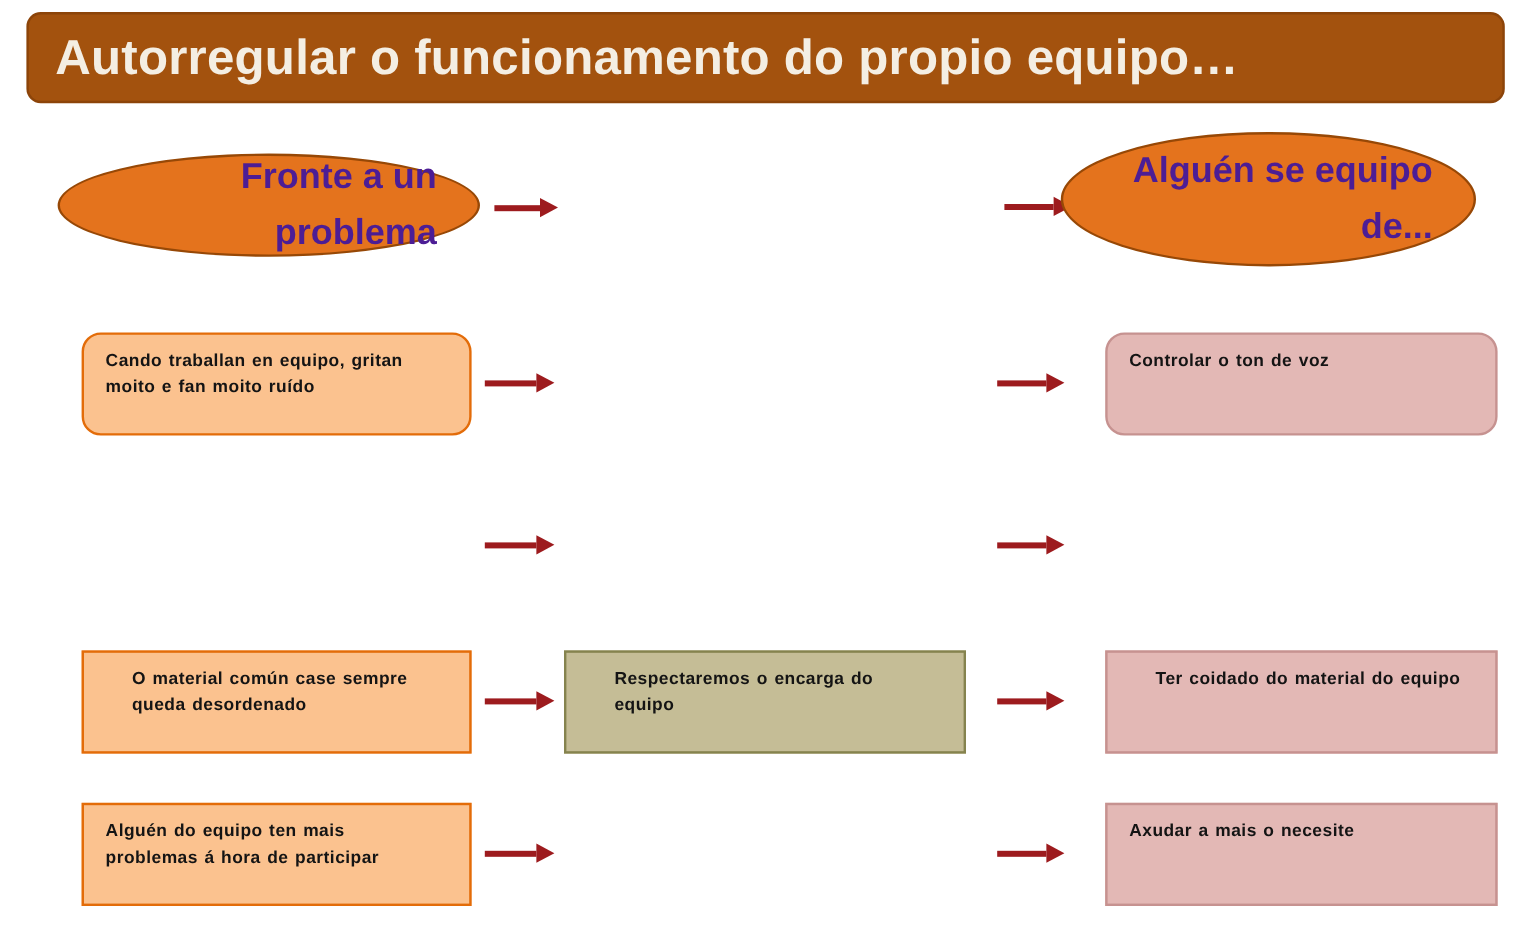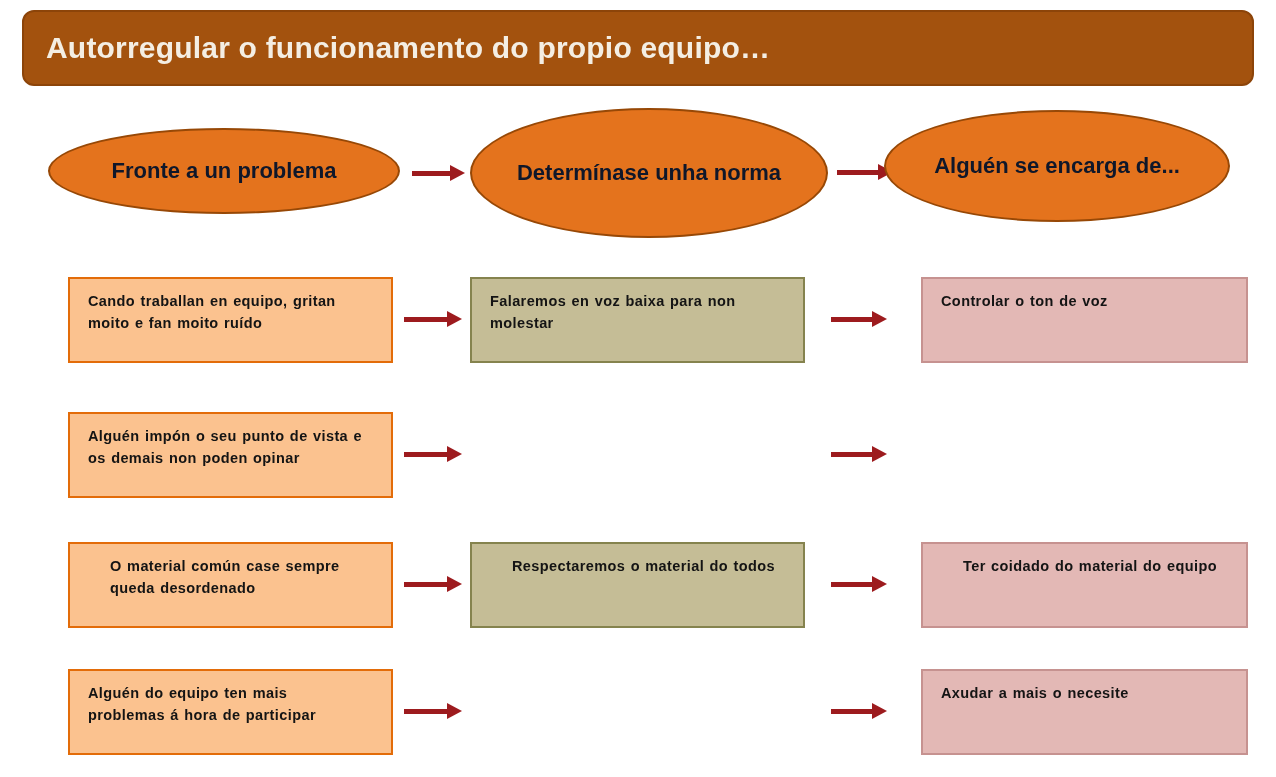"Autorregular o funcionamento do propio" .title-bar { font-size: 30px -> 41px }
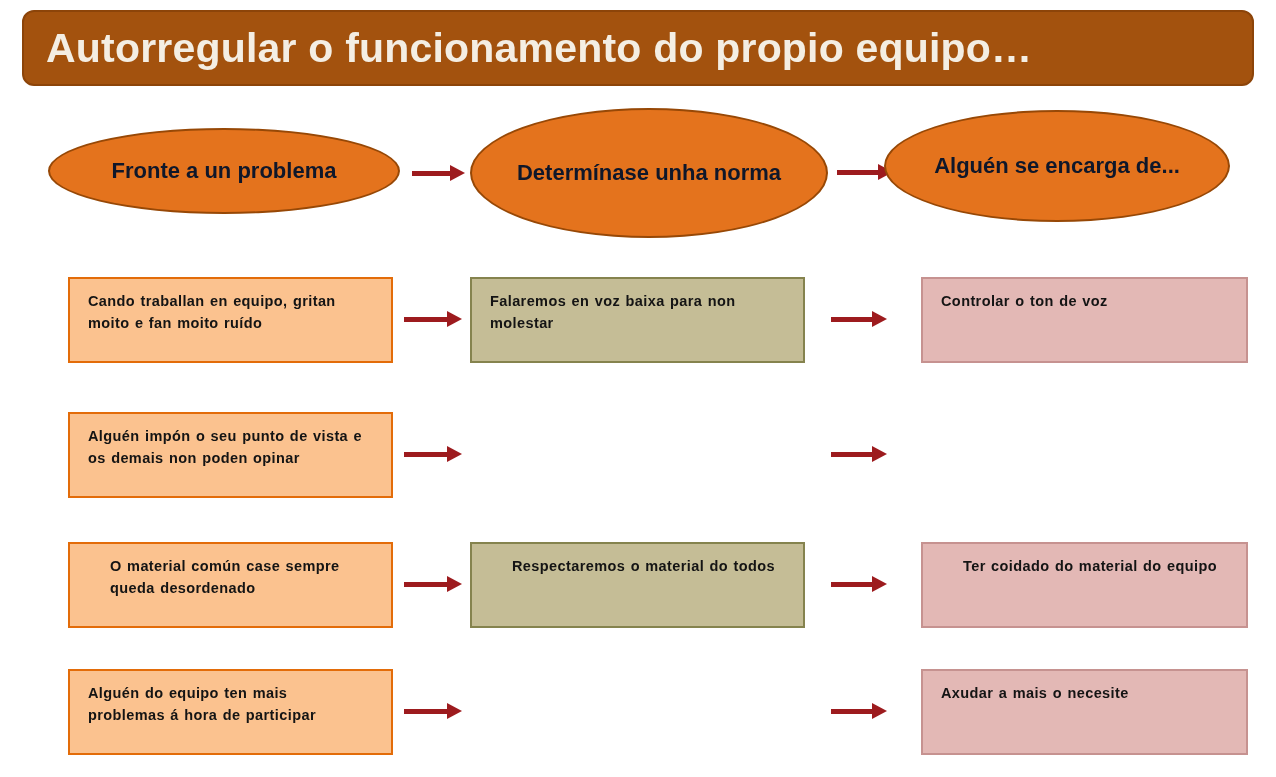"Fronte a un problema" .ellipse { color: #0f172a -> #4c1d95; font-size: 22px -> 30px }
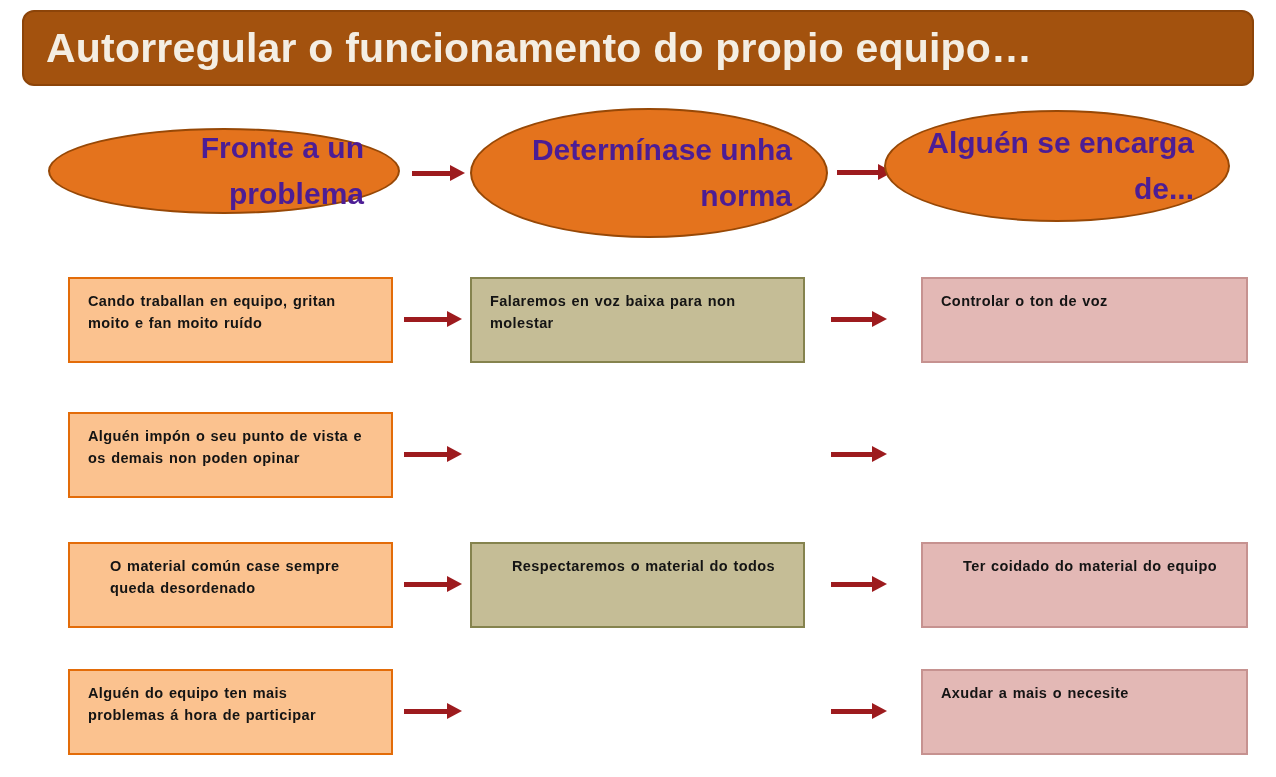"Determínase unha norma" div.ellipse { html: <div>Determínase unha norma</div> -> none }
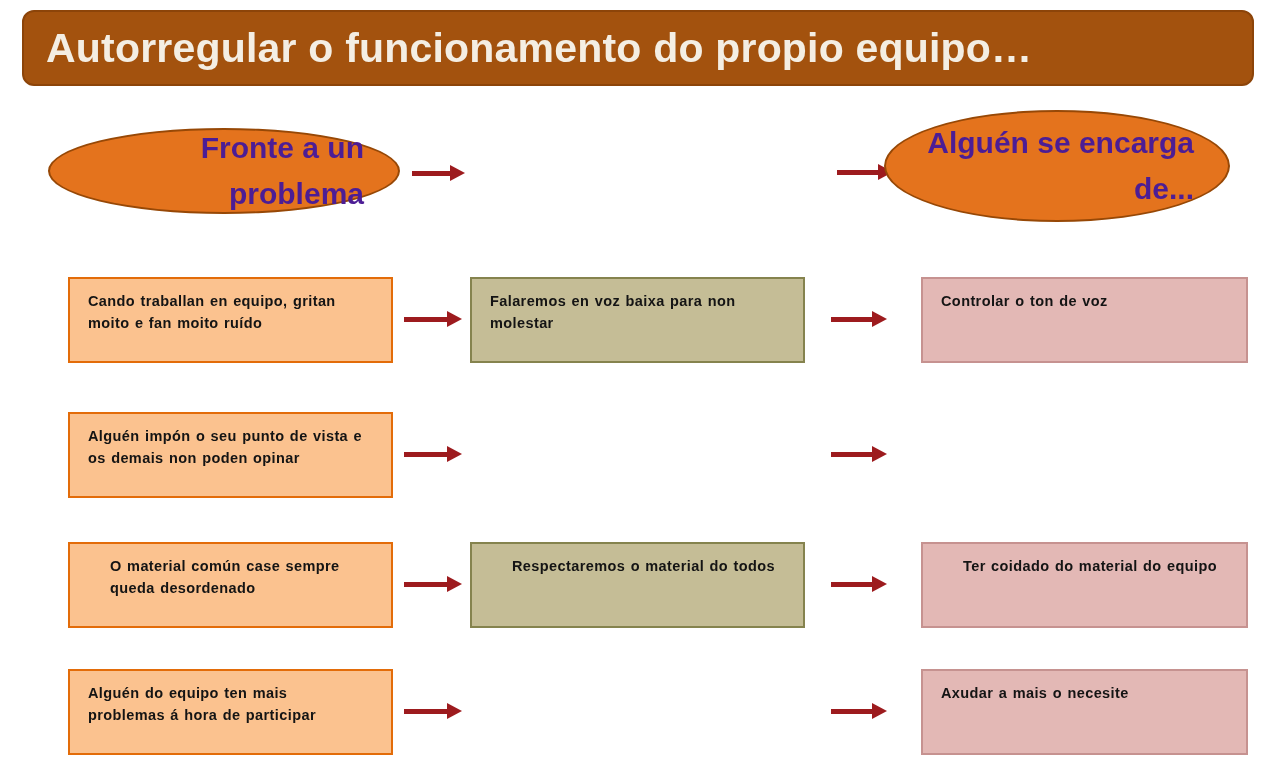"Alguén se encarga de..." div.ellipse { text: encarga -> equipo }
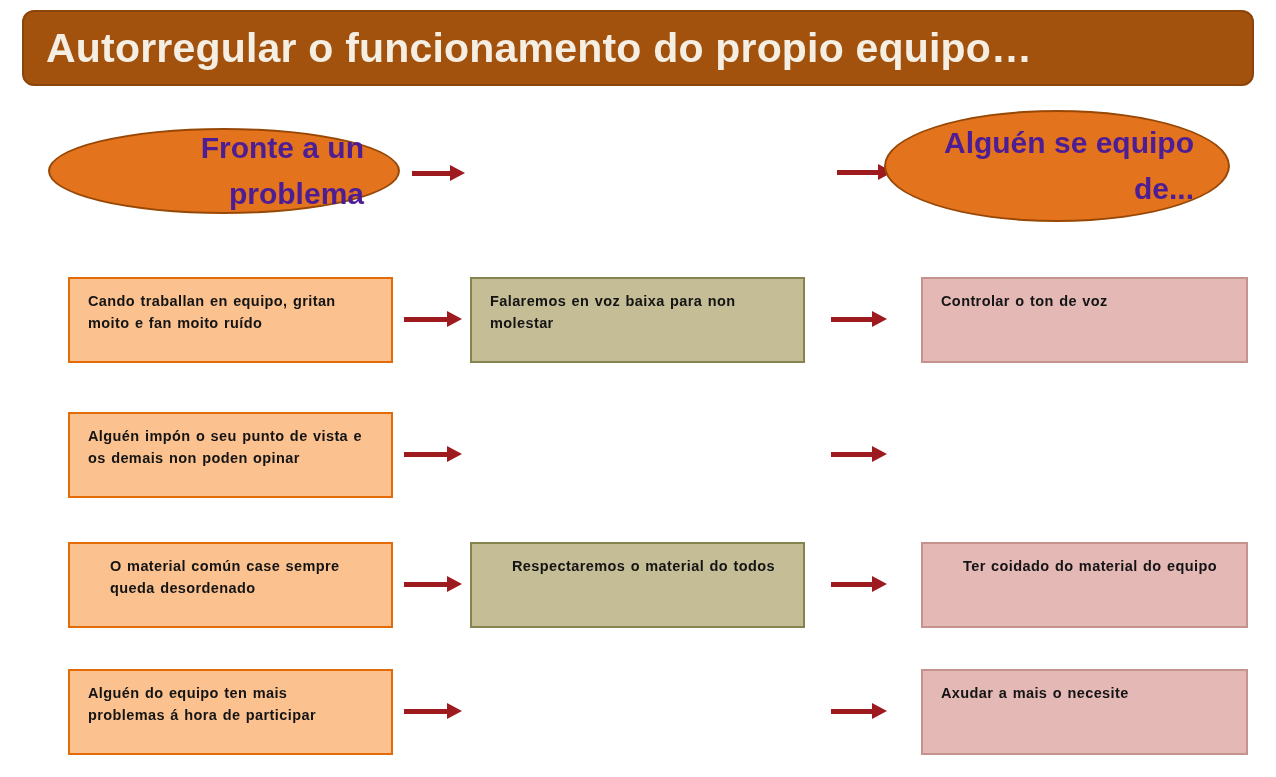"Cando traballan en equipo, gritan" .row-0 { border-radius: none -> 16px }
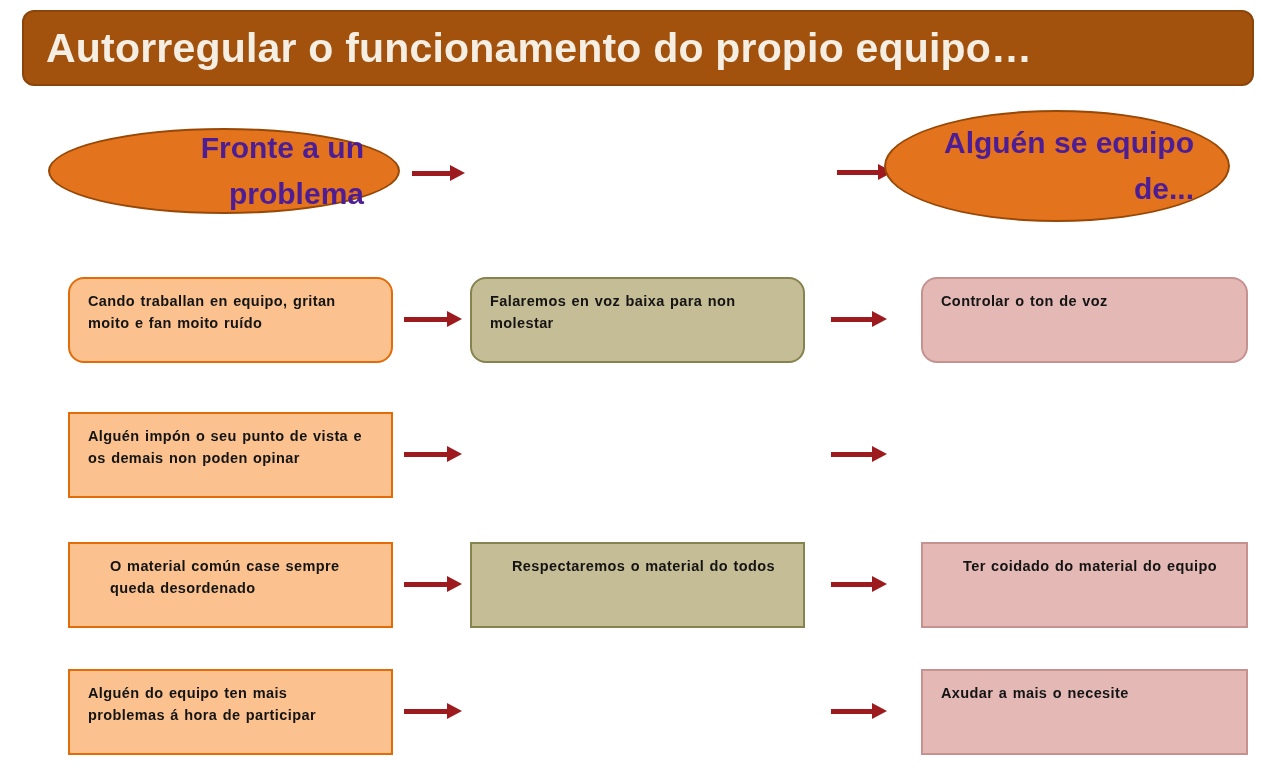"Falaremos en voz baixa para" div.box { html: <div>Falaremos en voz baixa para non molestar</div> -> none }
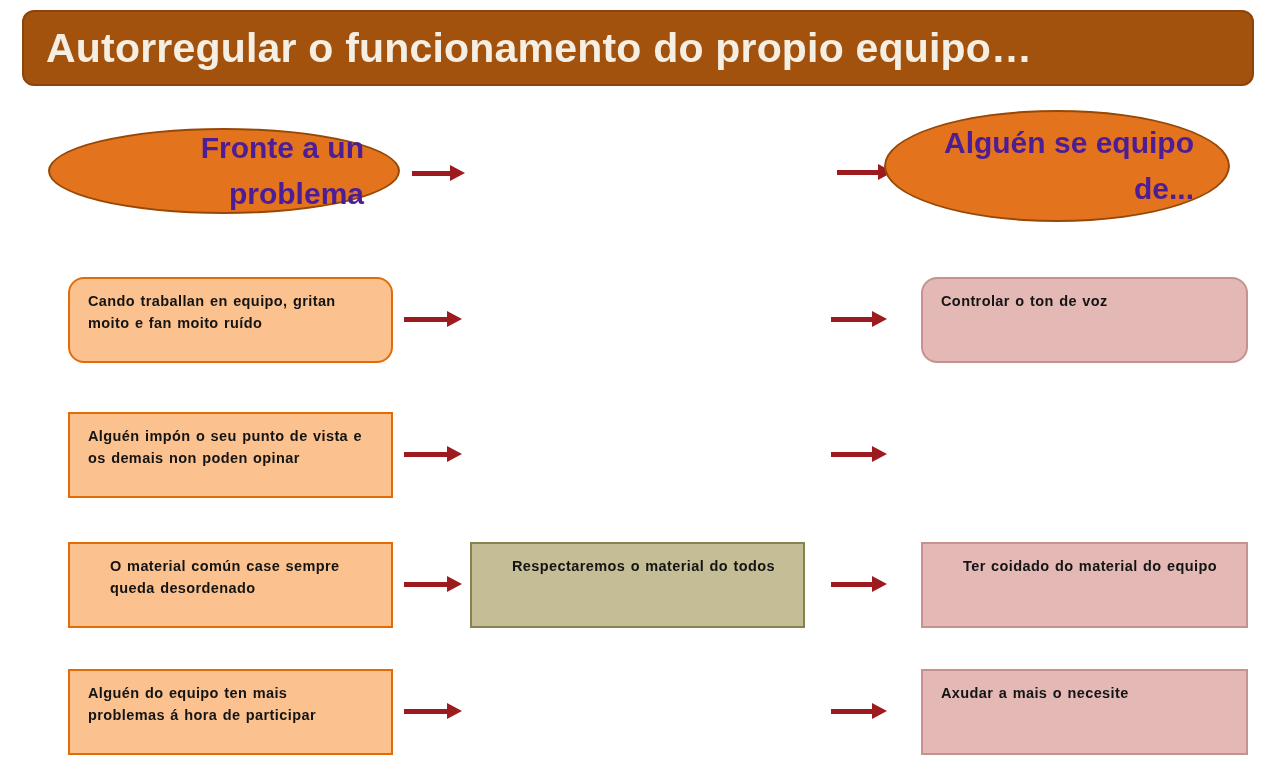"Alguén impón o seu punto" div.box { html: <div>Alguén impón o seu punto de vista e os demais non poden opinar</div> -> none }
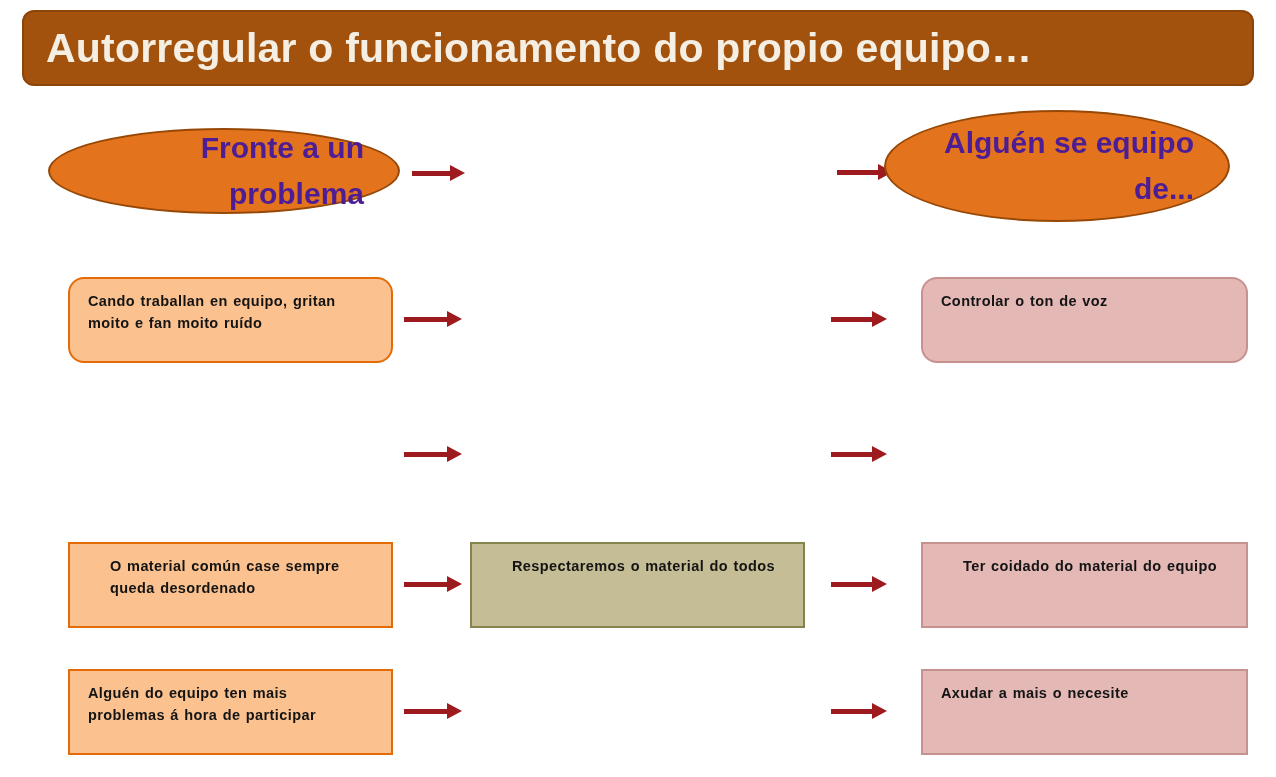"Respectaremos o material do todos" div.box { text: material do todos -> encarga do equipo }
